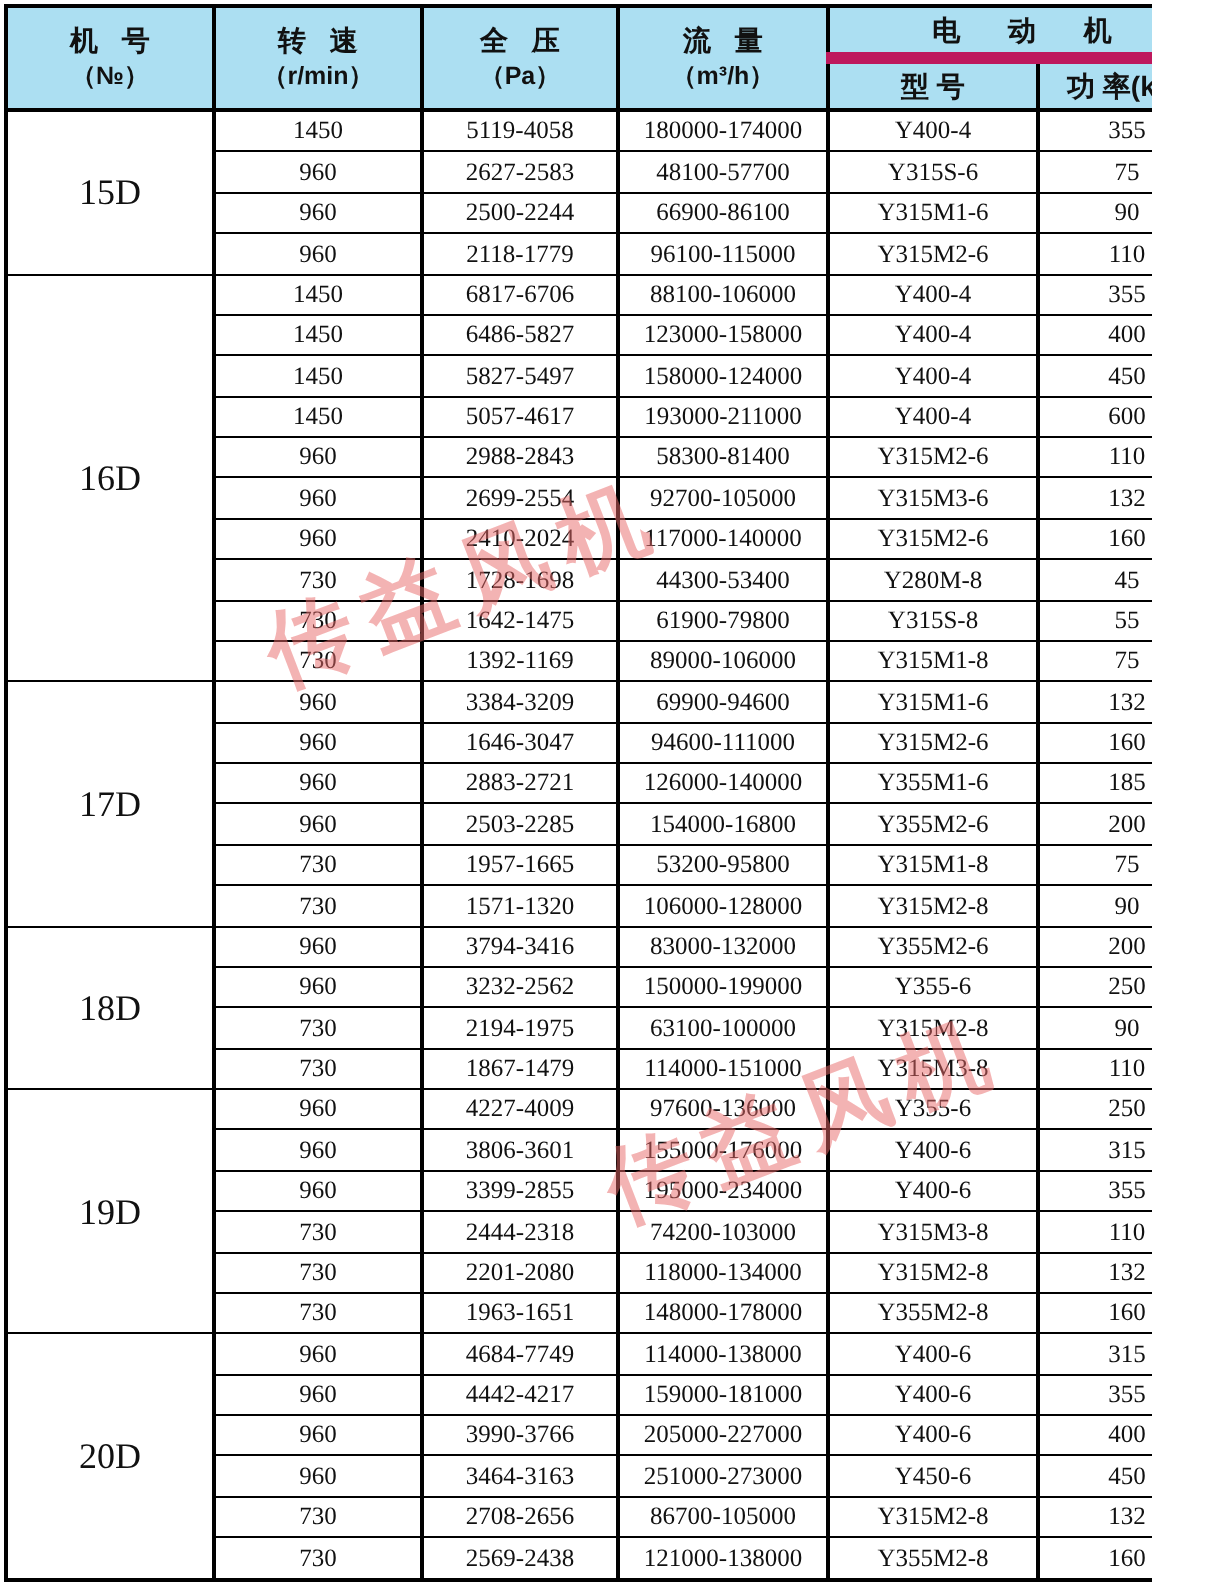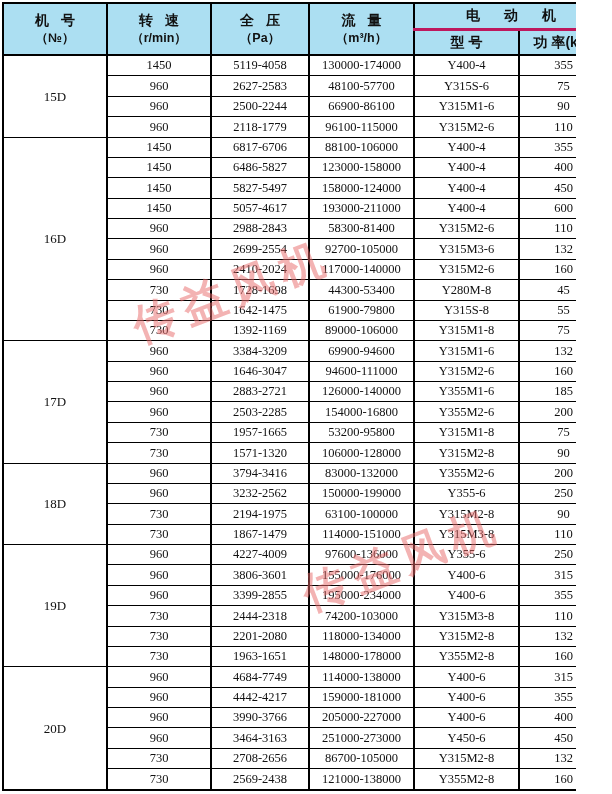"电 动 机" .spec thead th.motor-title { border-bottom: 3px solid #be185d -> 6px solid #be185d }
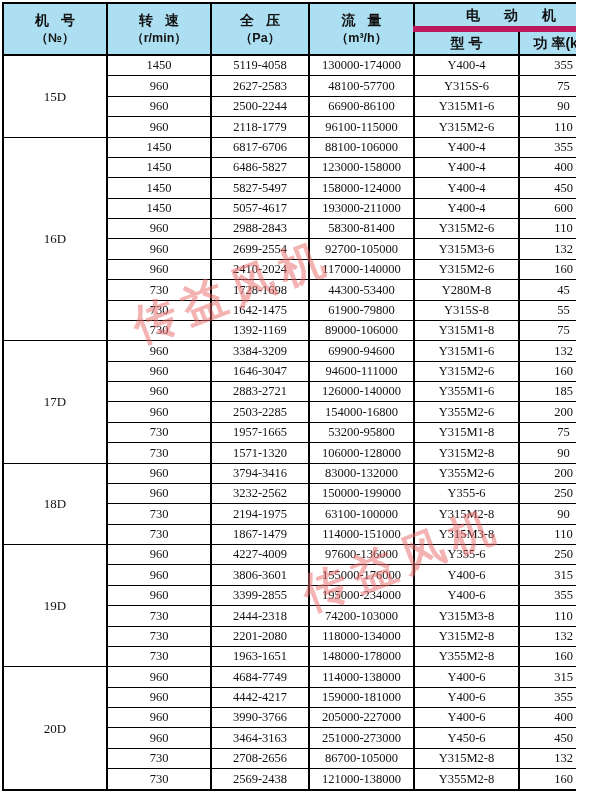"130000-174000" td { text: 130000-174000 -> 180000-174000 }
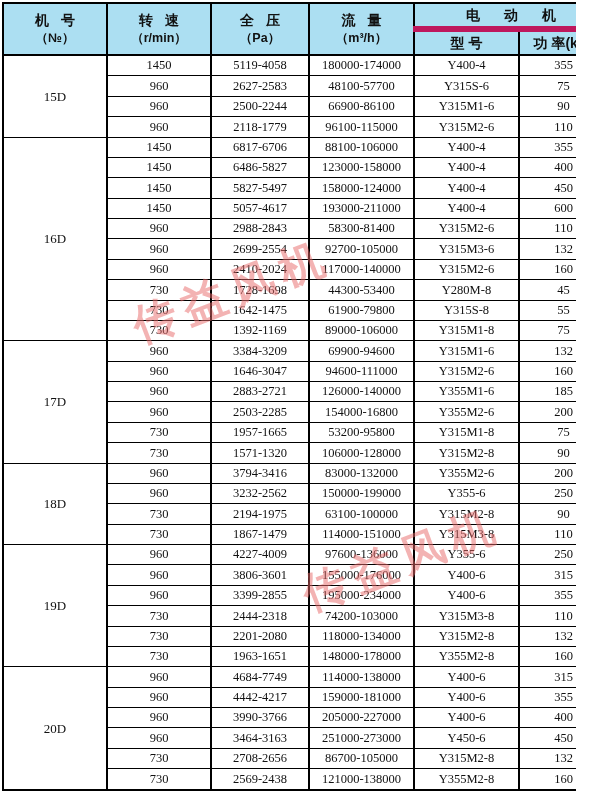"15D" .spec tbody td.machine-cell { font-size: 13px -> 18px }
